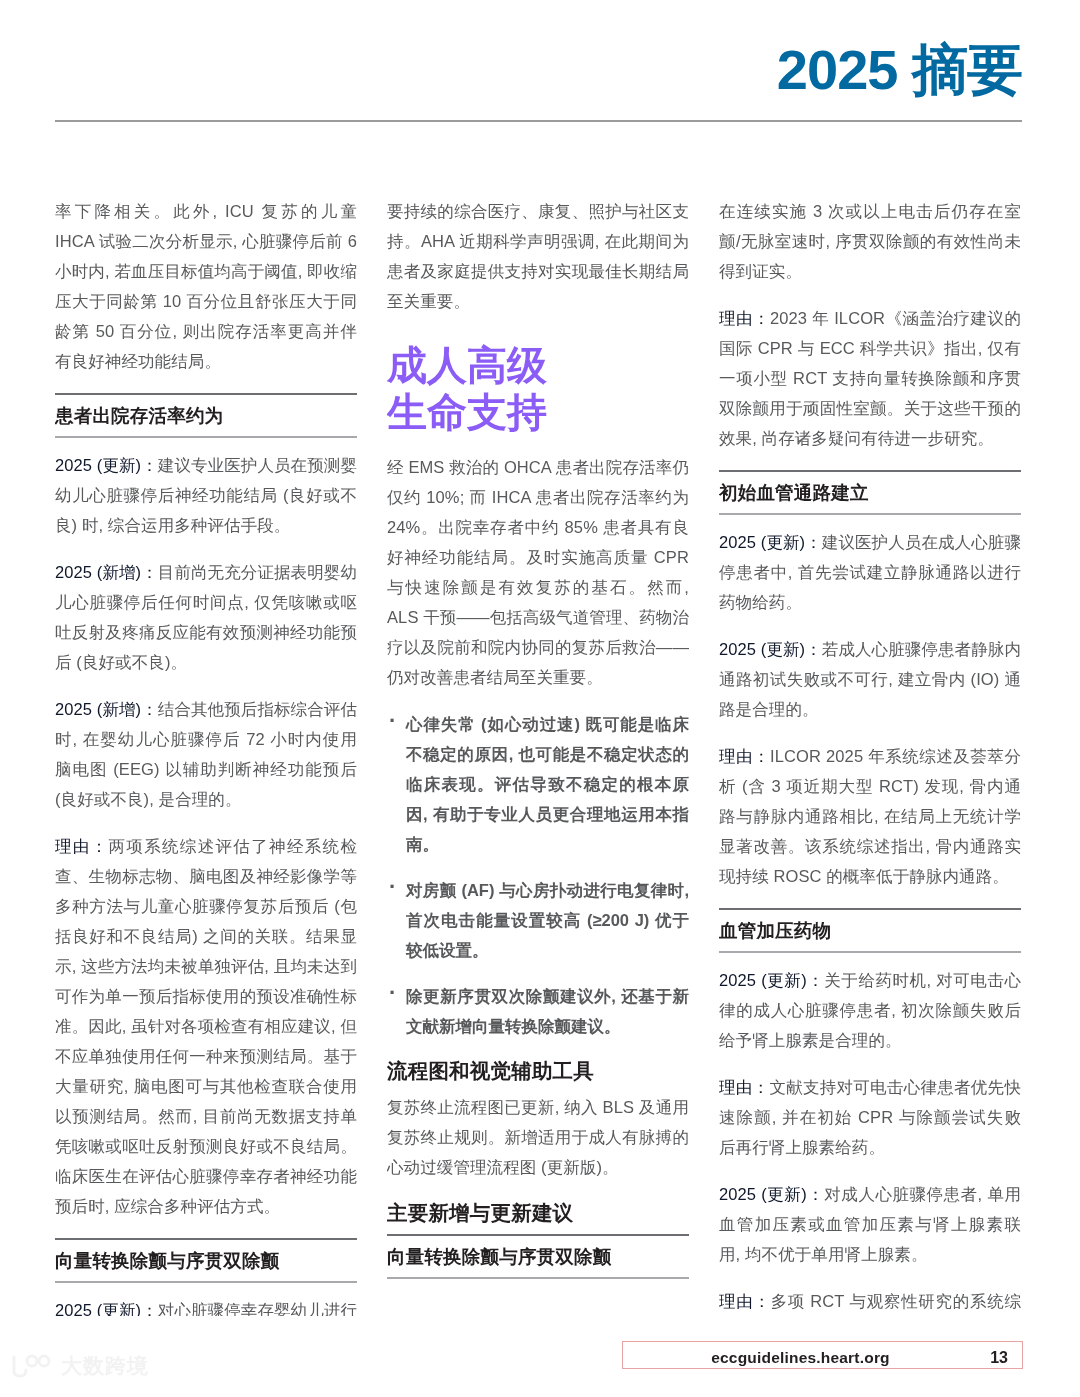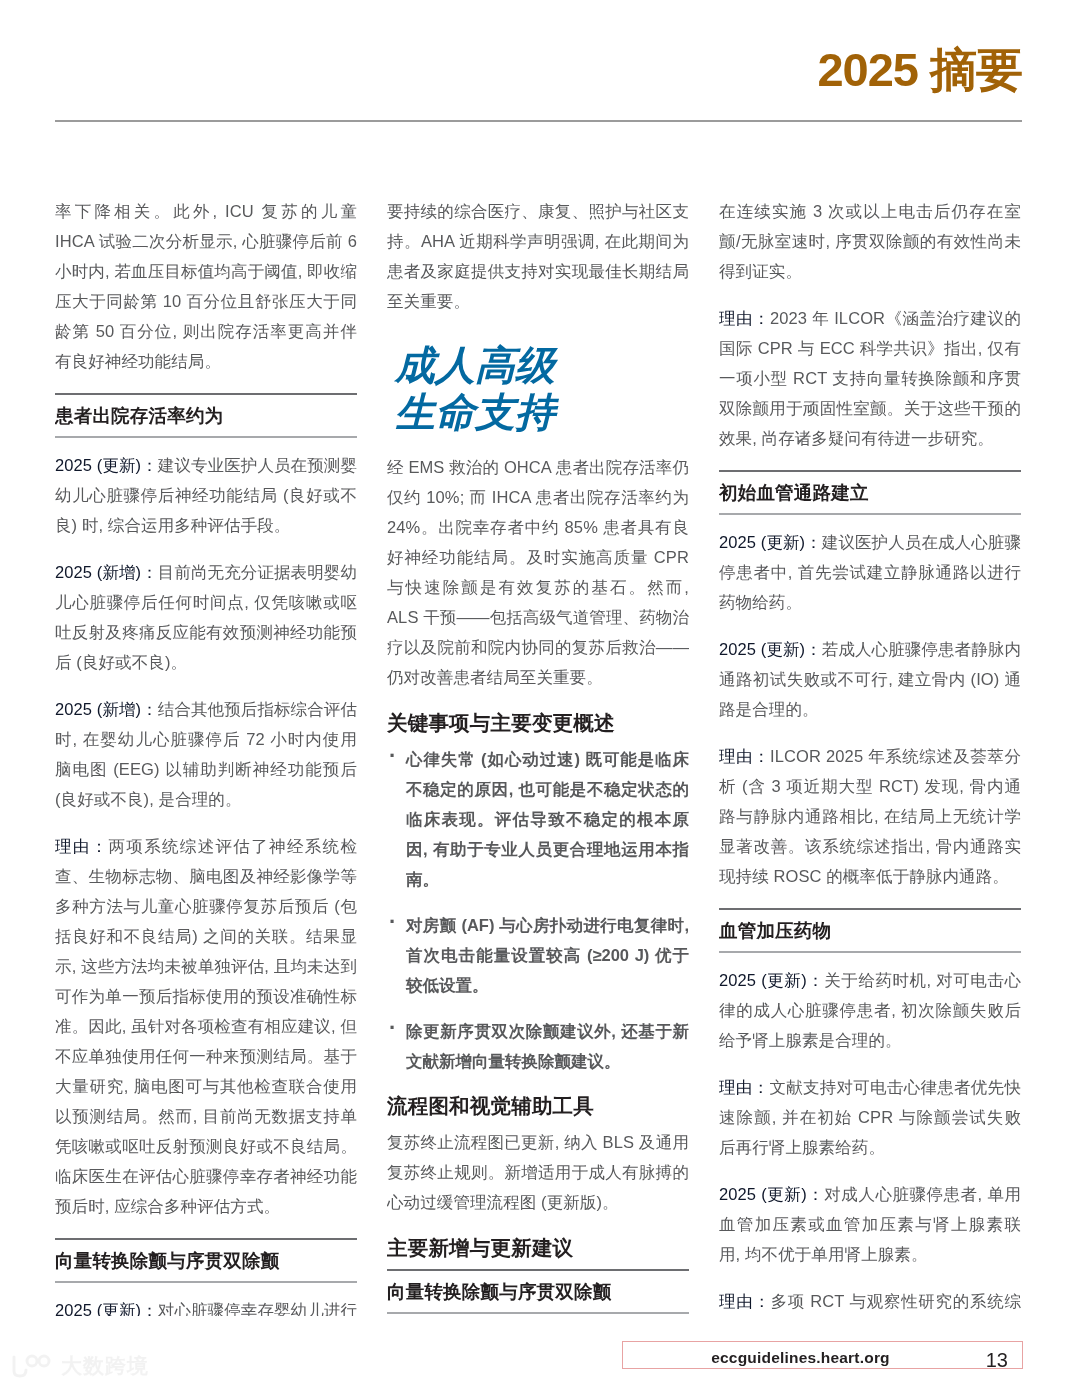"2025 摘要" .header-title { color: #a16207 -> #0369a1; font-size: 47px -> 56px }
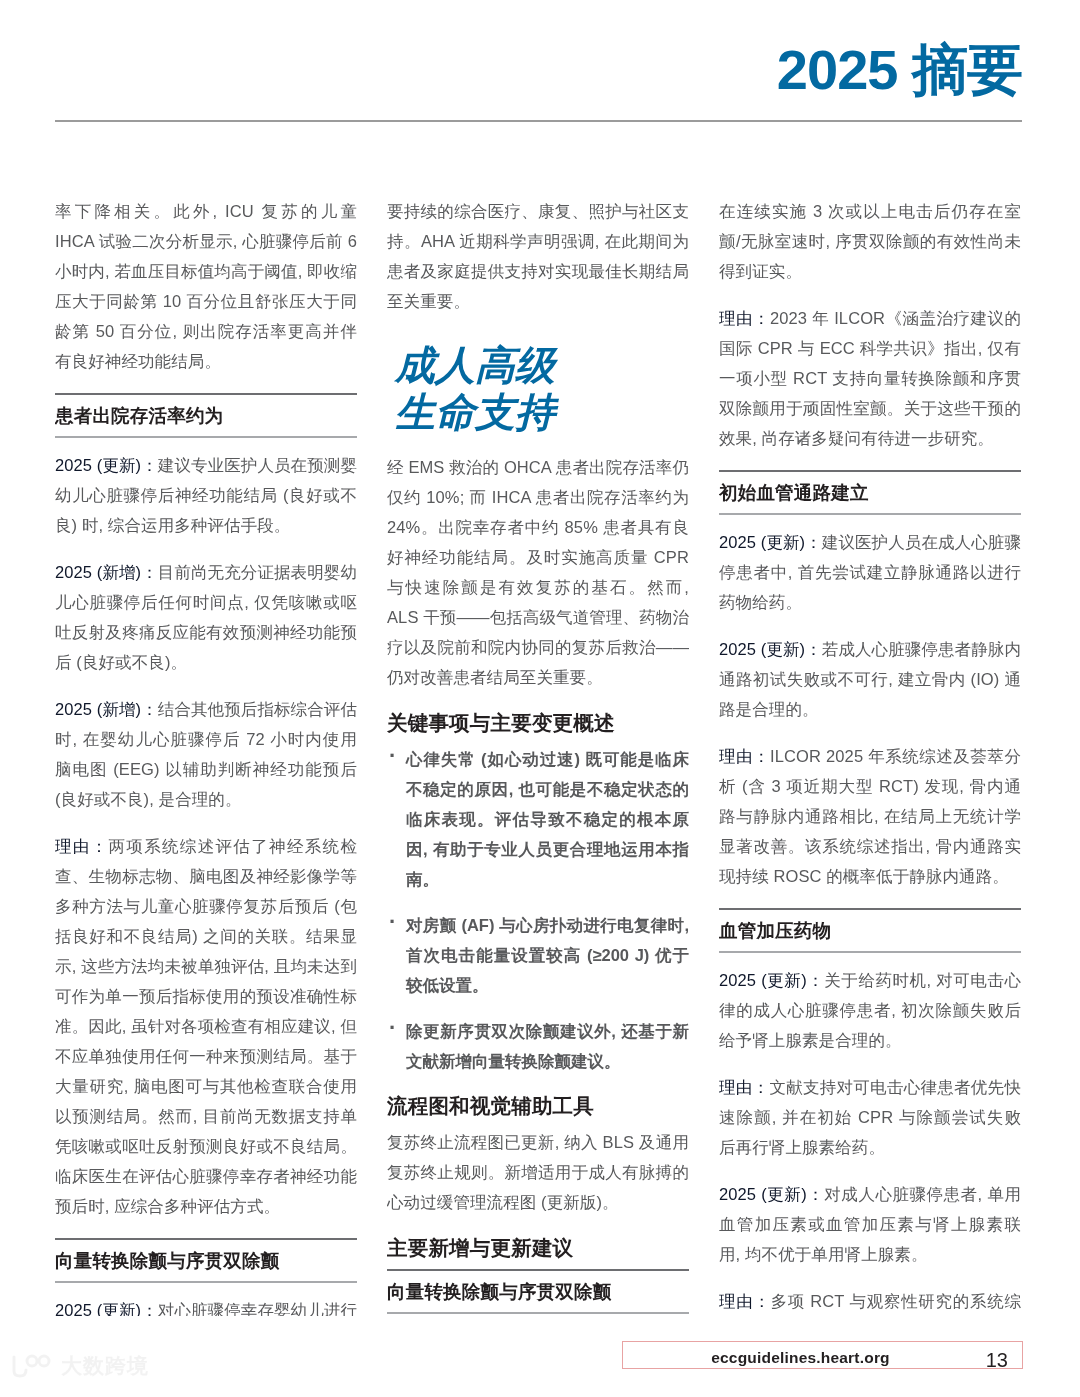"成人高级" .bigred { color: #0369a1 -> #8b5cf6; font-style: italic -> none; margin: 26px 0 16px 8px -> 26px 0 16px 0 }
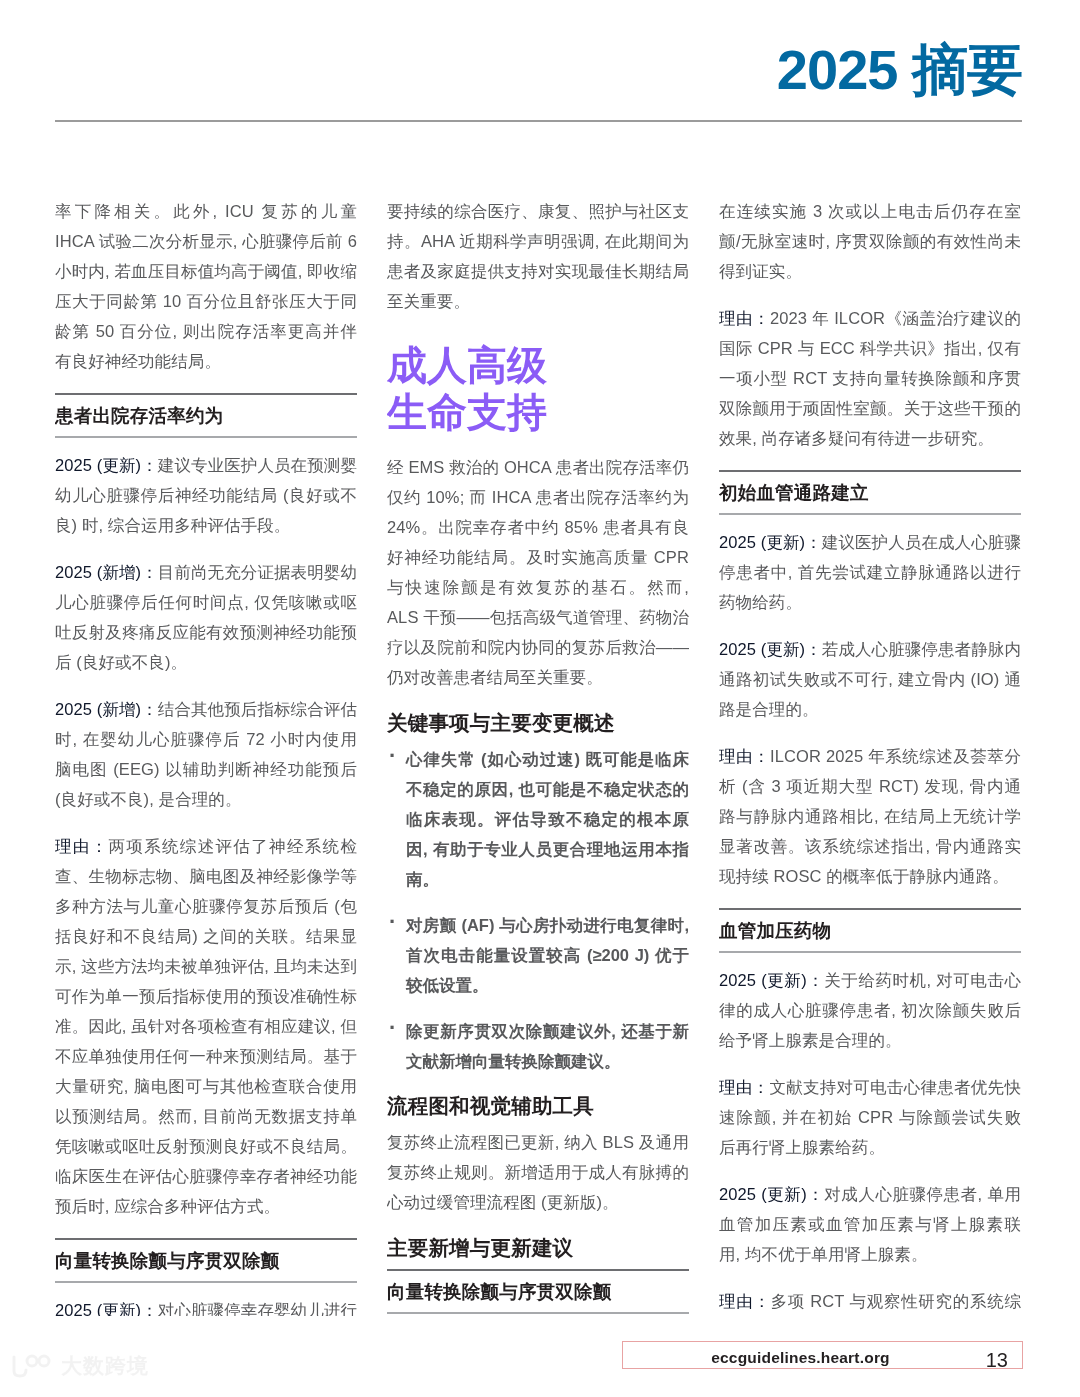"关键事项与主要变更概述" h2.plain { html: <h2>关键事项与主要变更概述</h2> -> none }
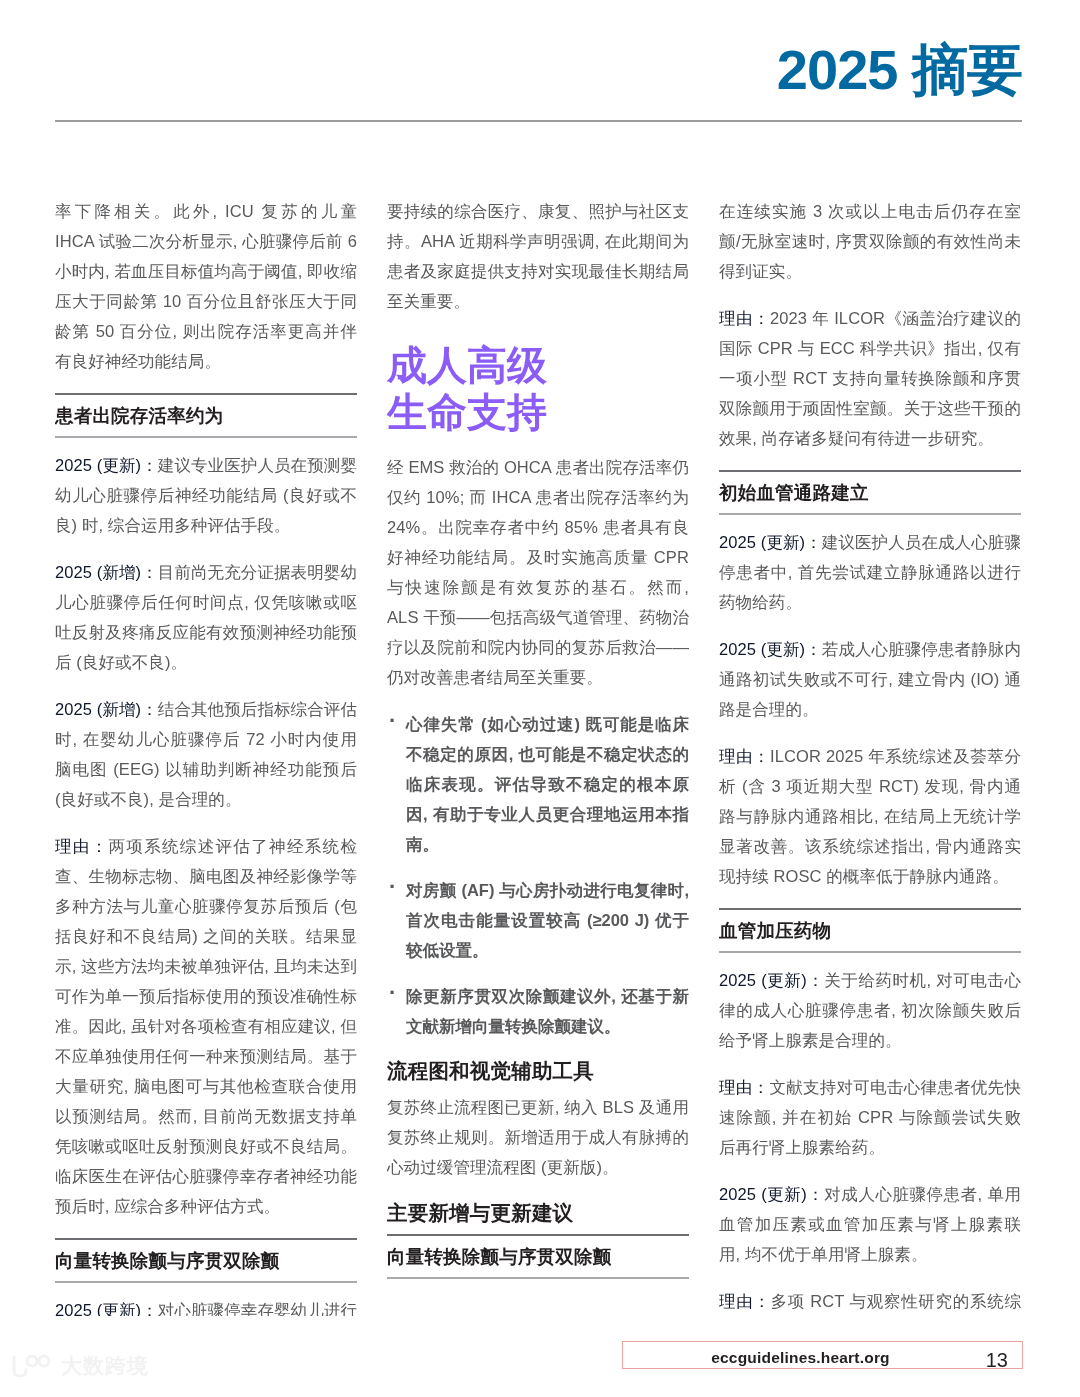"13" .footer-page { font-size: 20px -> 16px; font-weight: 400 -> 700 }
